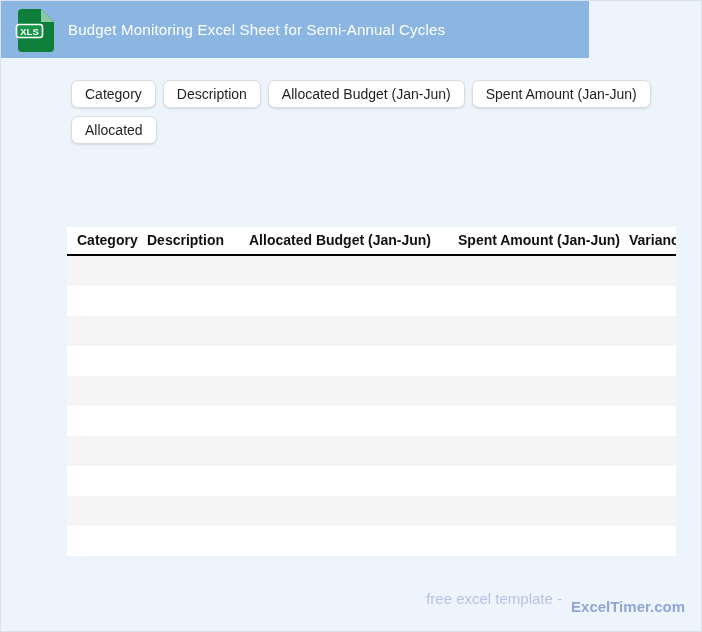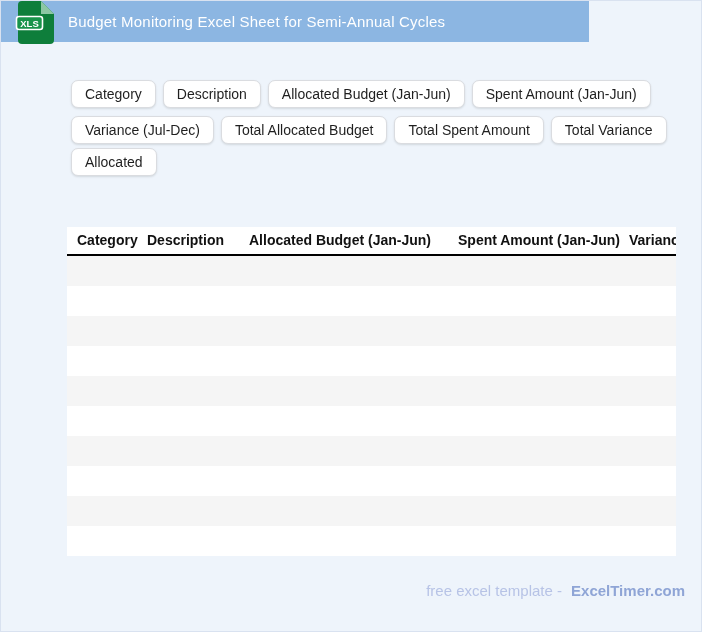"XLS" .header-bar { height: 41px -> 57px }
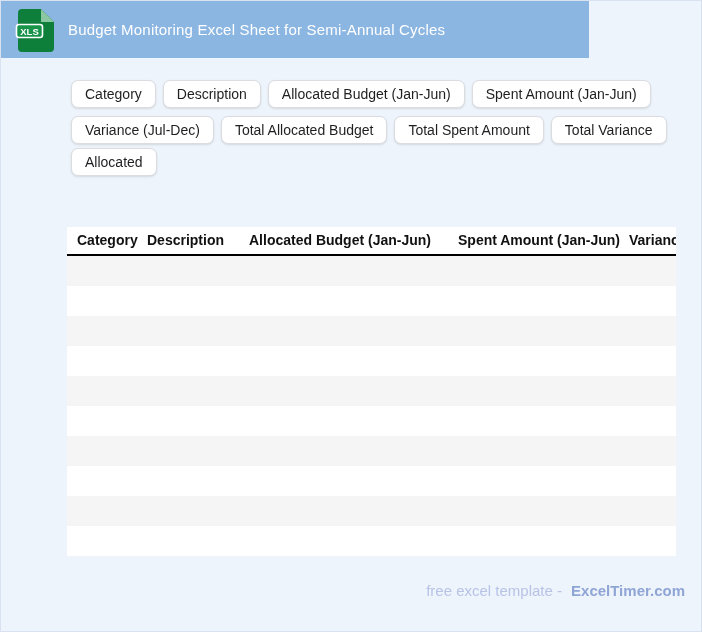"Variance (Jul-Dec)" div.chip-row { html: <div> <div>Variance (Jul-Dec)</div> <div>Total Allocated Budget</div> <div>Total Spent Amount</div> <div>Total Variance</div> </div> -> none }
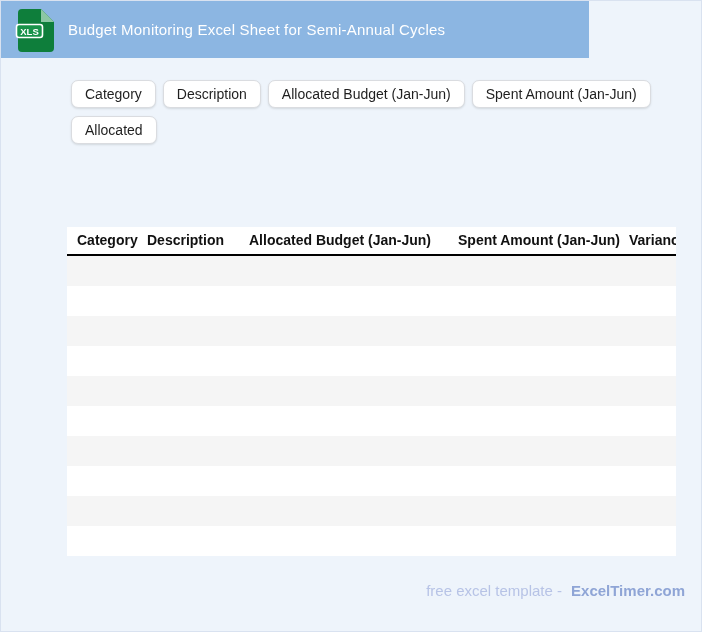"ExcelTimer.com" .footer .brand { margin-top: none -> 16px }
